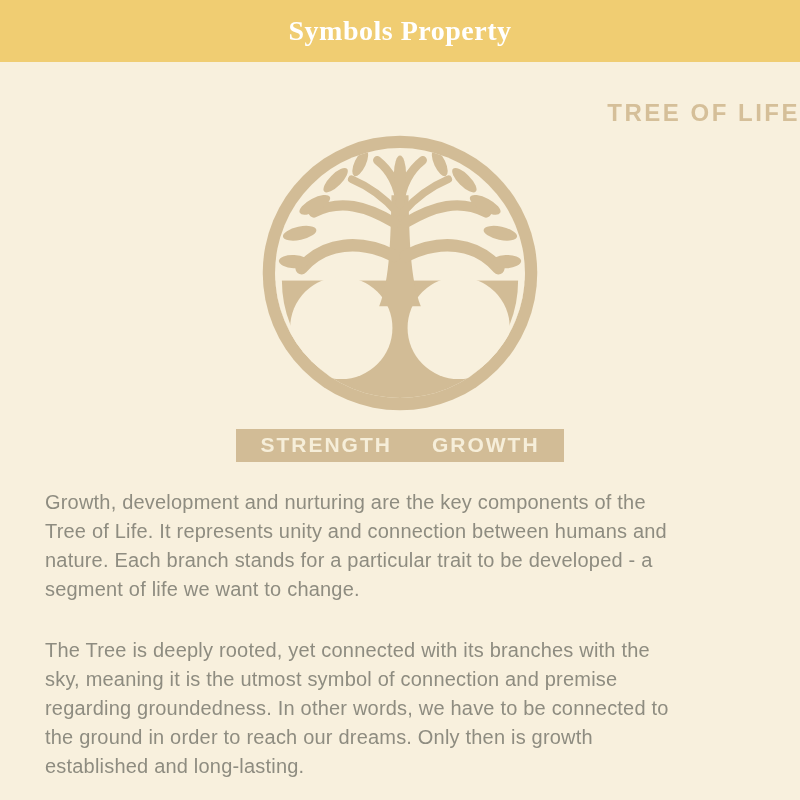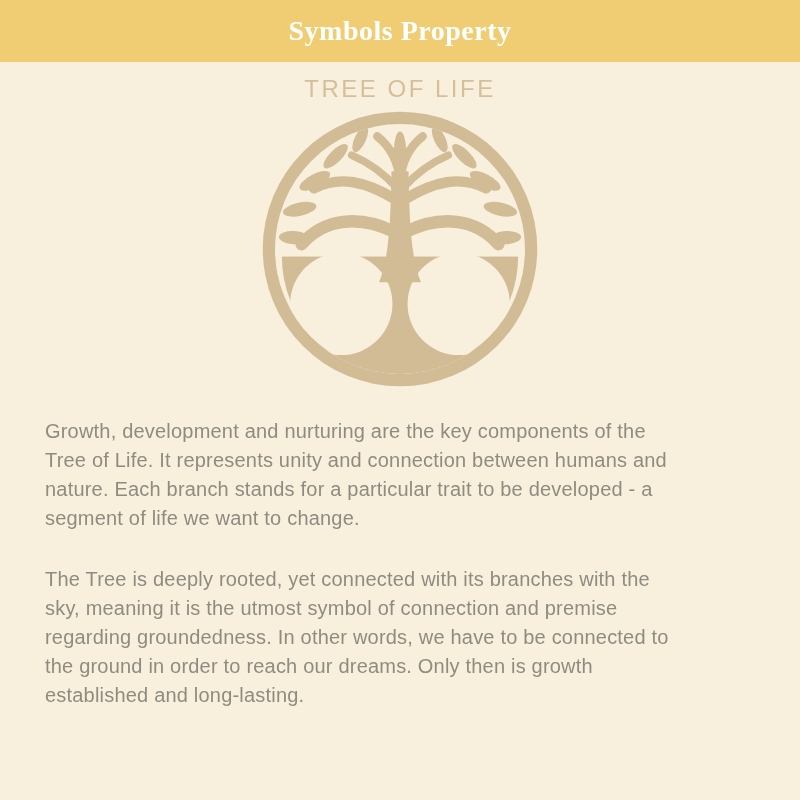"TREE OF LIFE" .symbol-title { font-weight: 400 -> 700; margin-top: 13px -> 37px; text-align: none -> right }
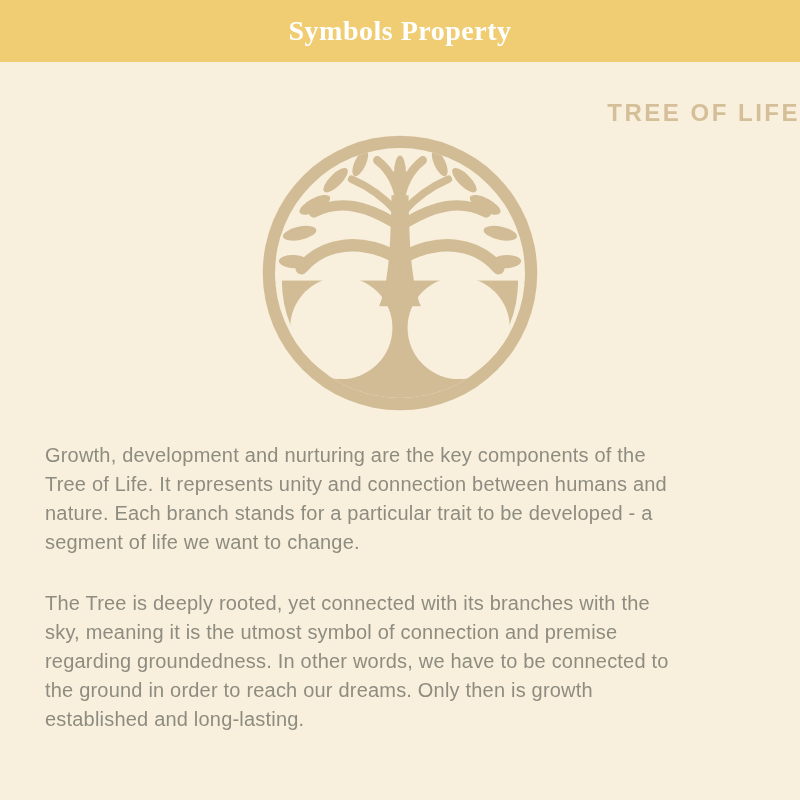"STRENGTH" div.badge { html: none -> <div> <span>STRENGTH</span> <span>GROWTH</span> </div> }
